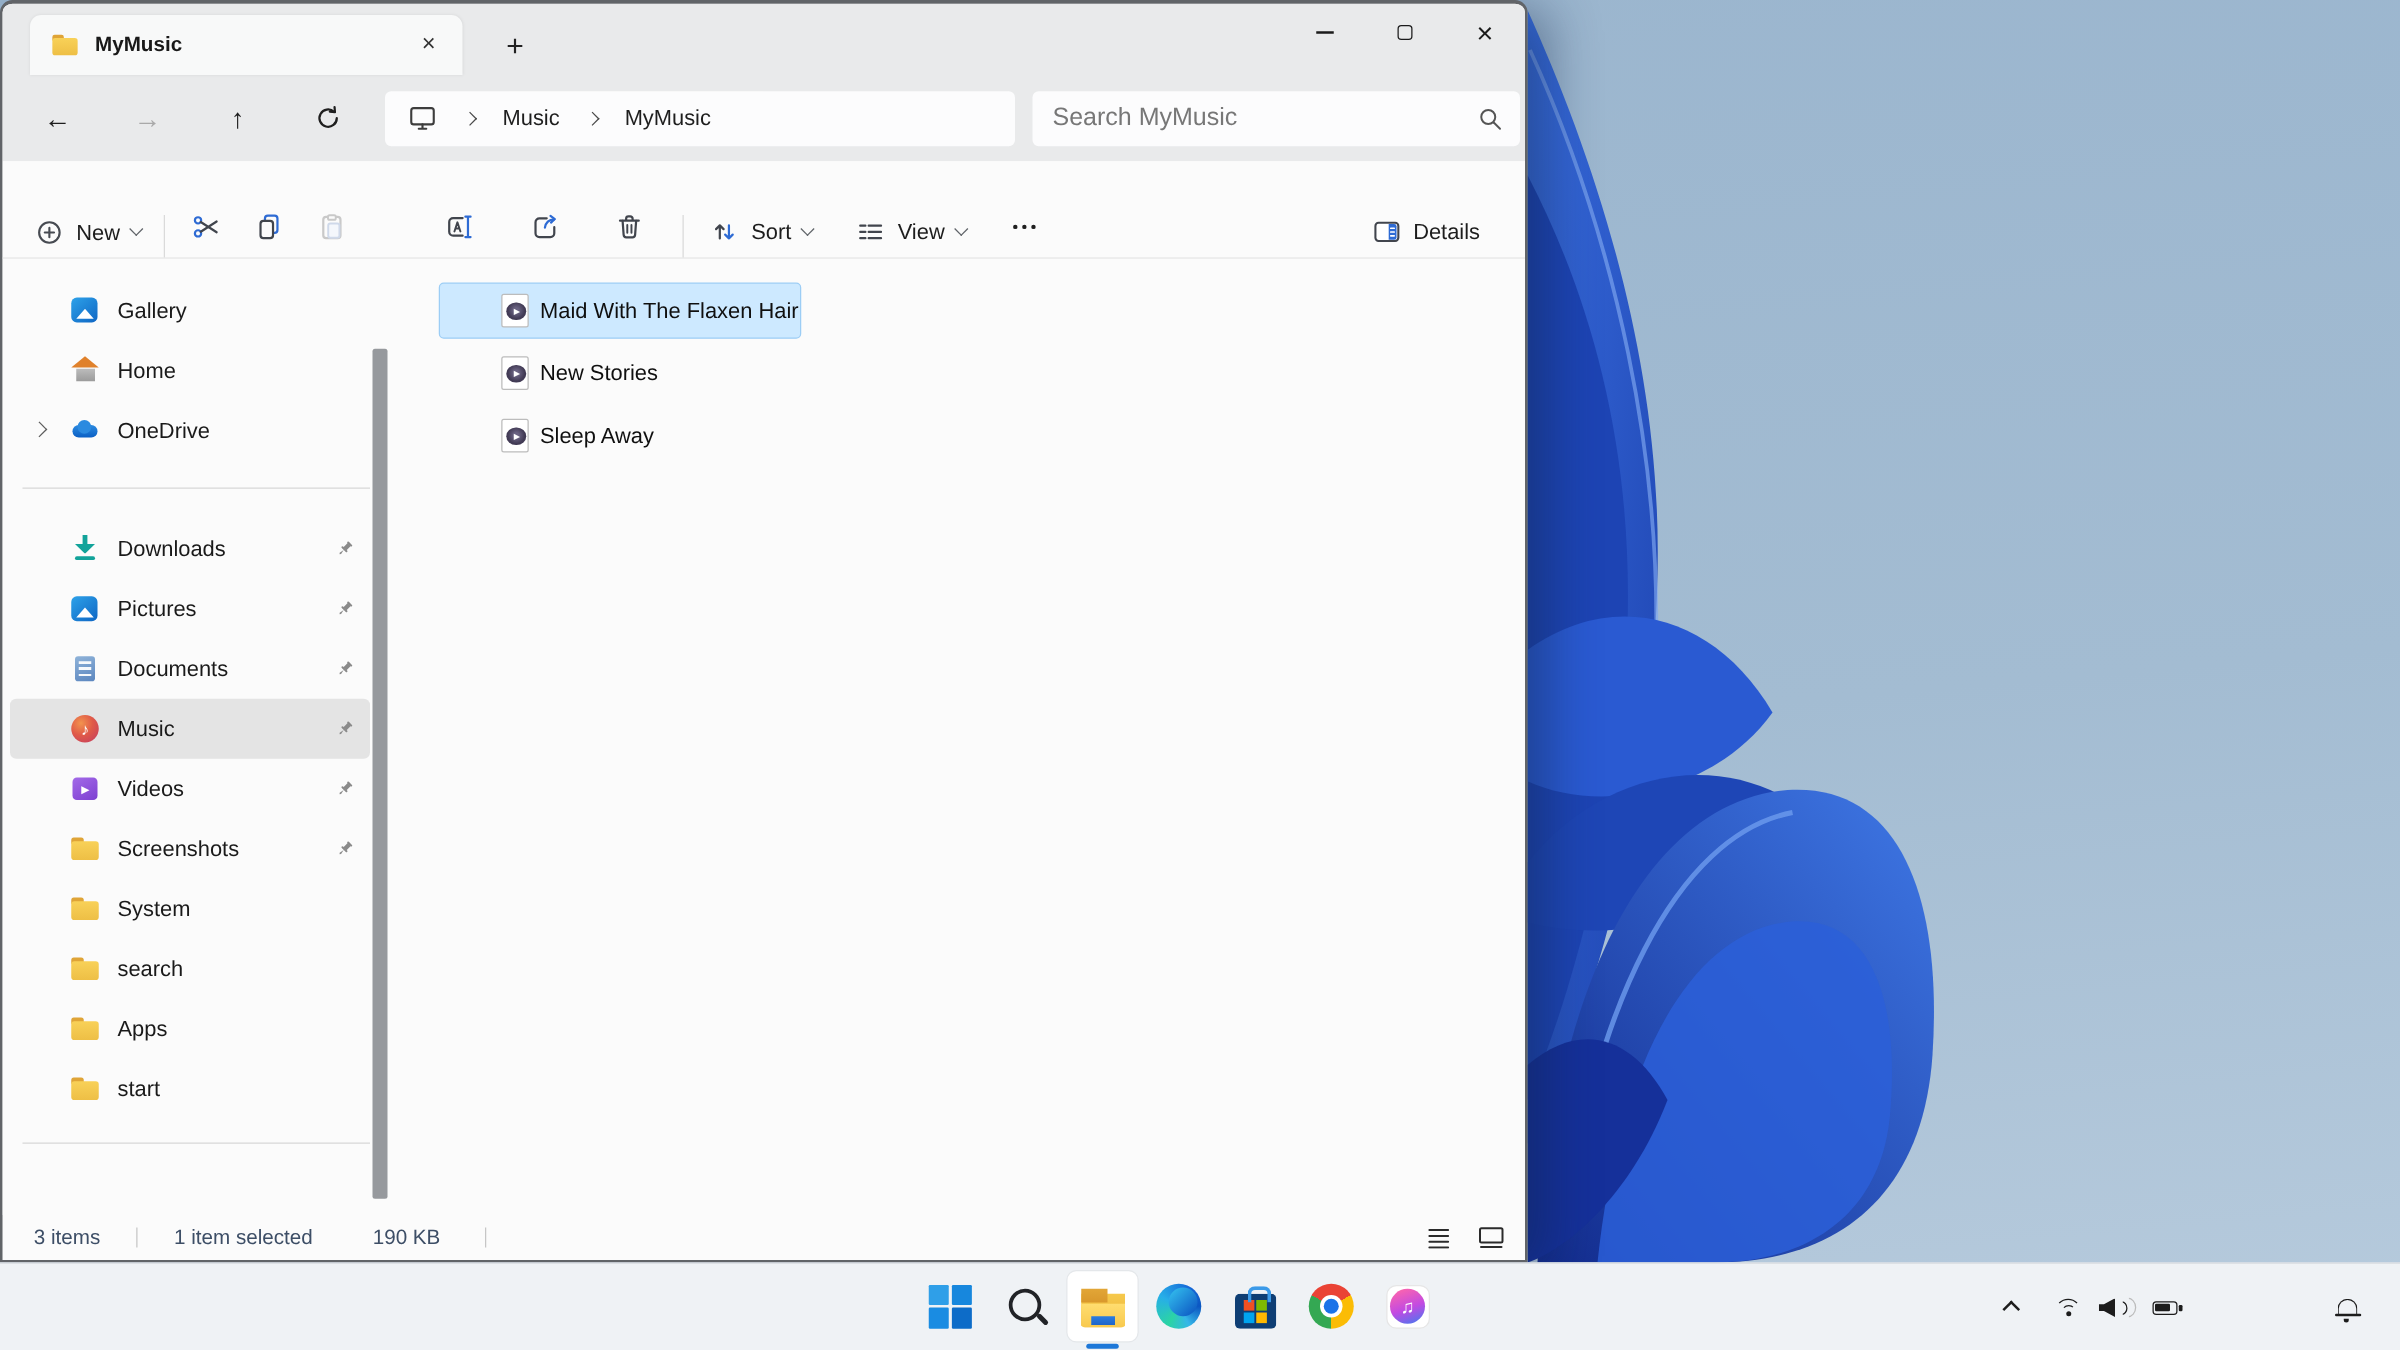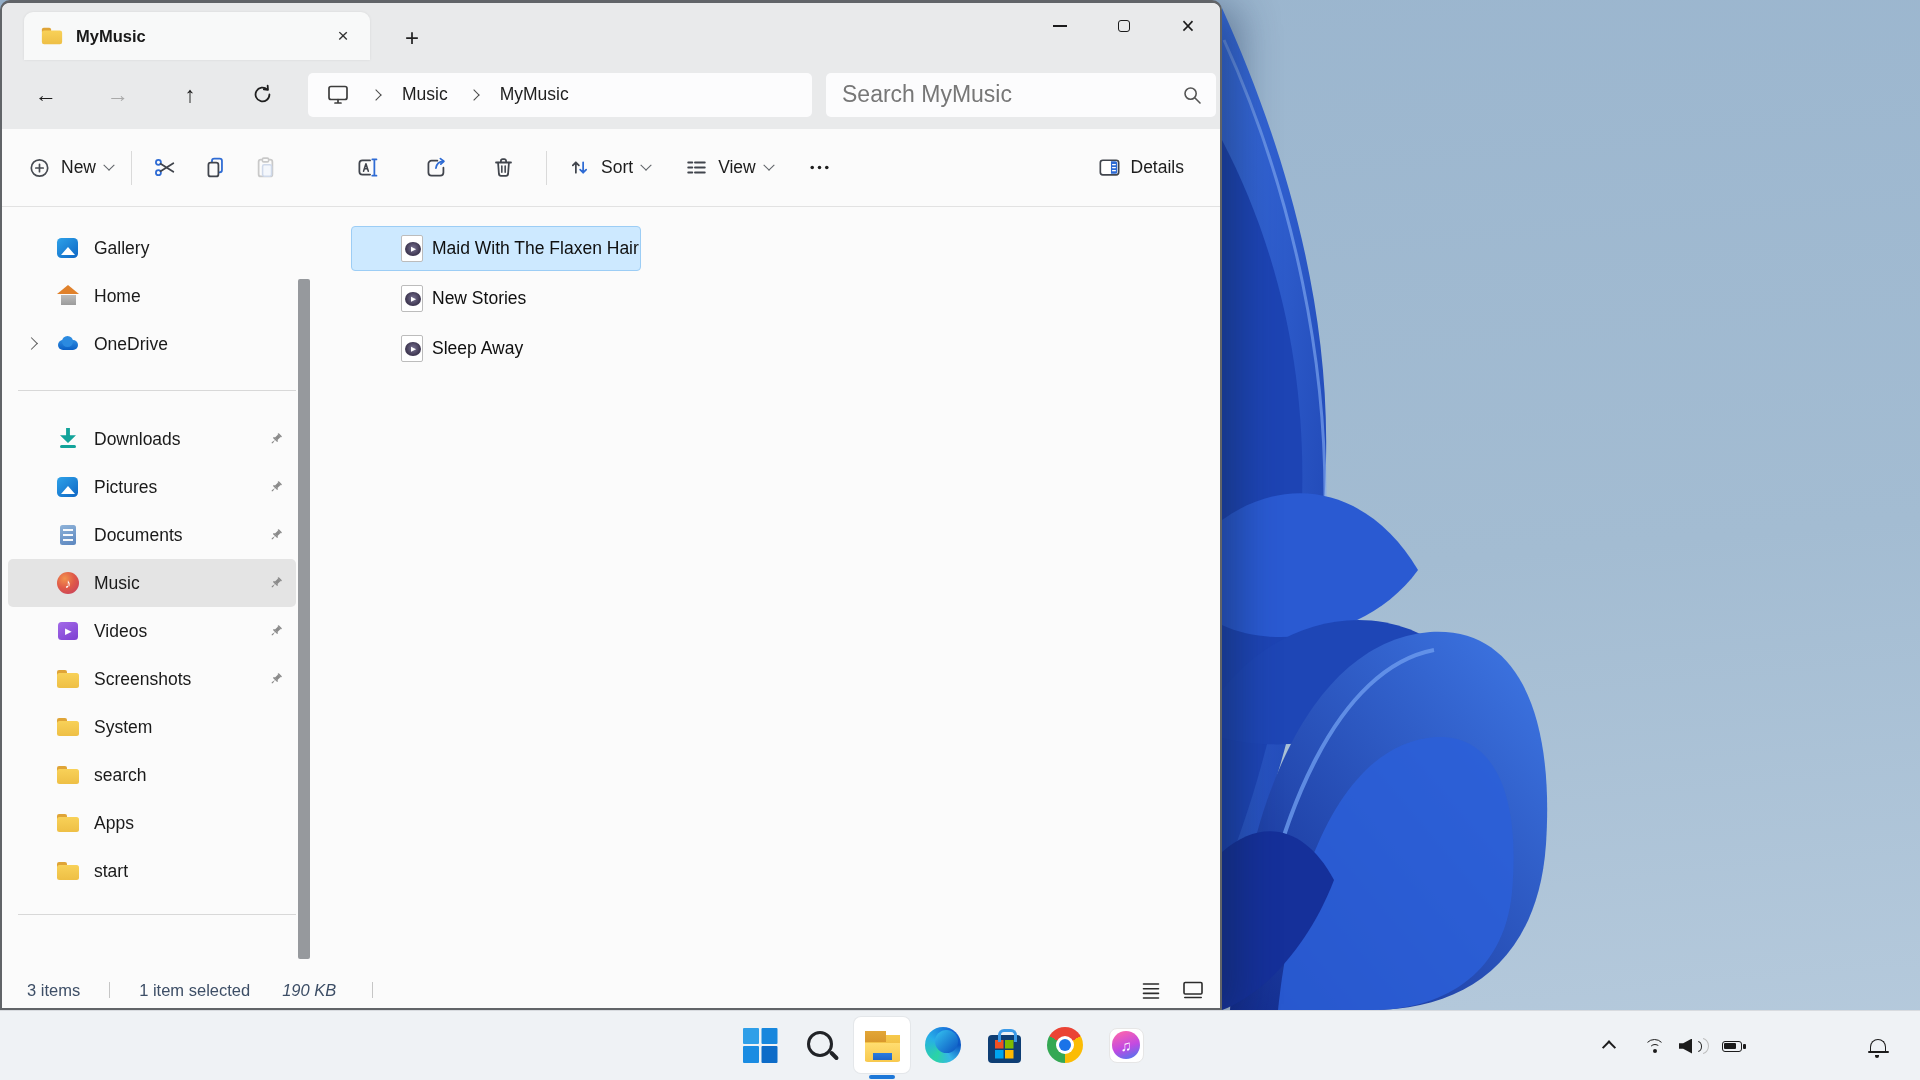"Search MyMusic" .searchbox input { font-size: 23px -> 20px }
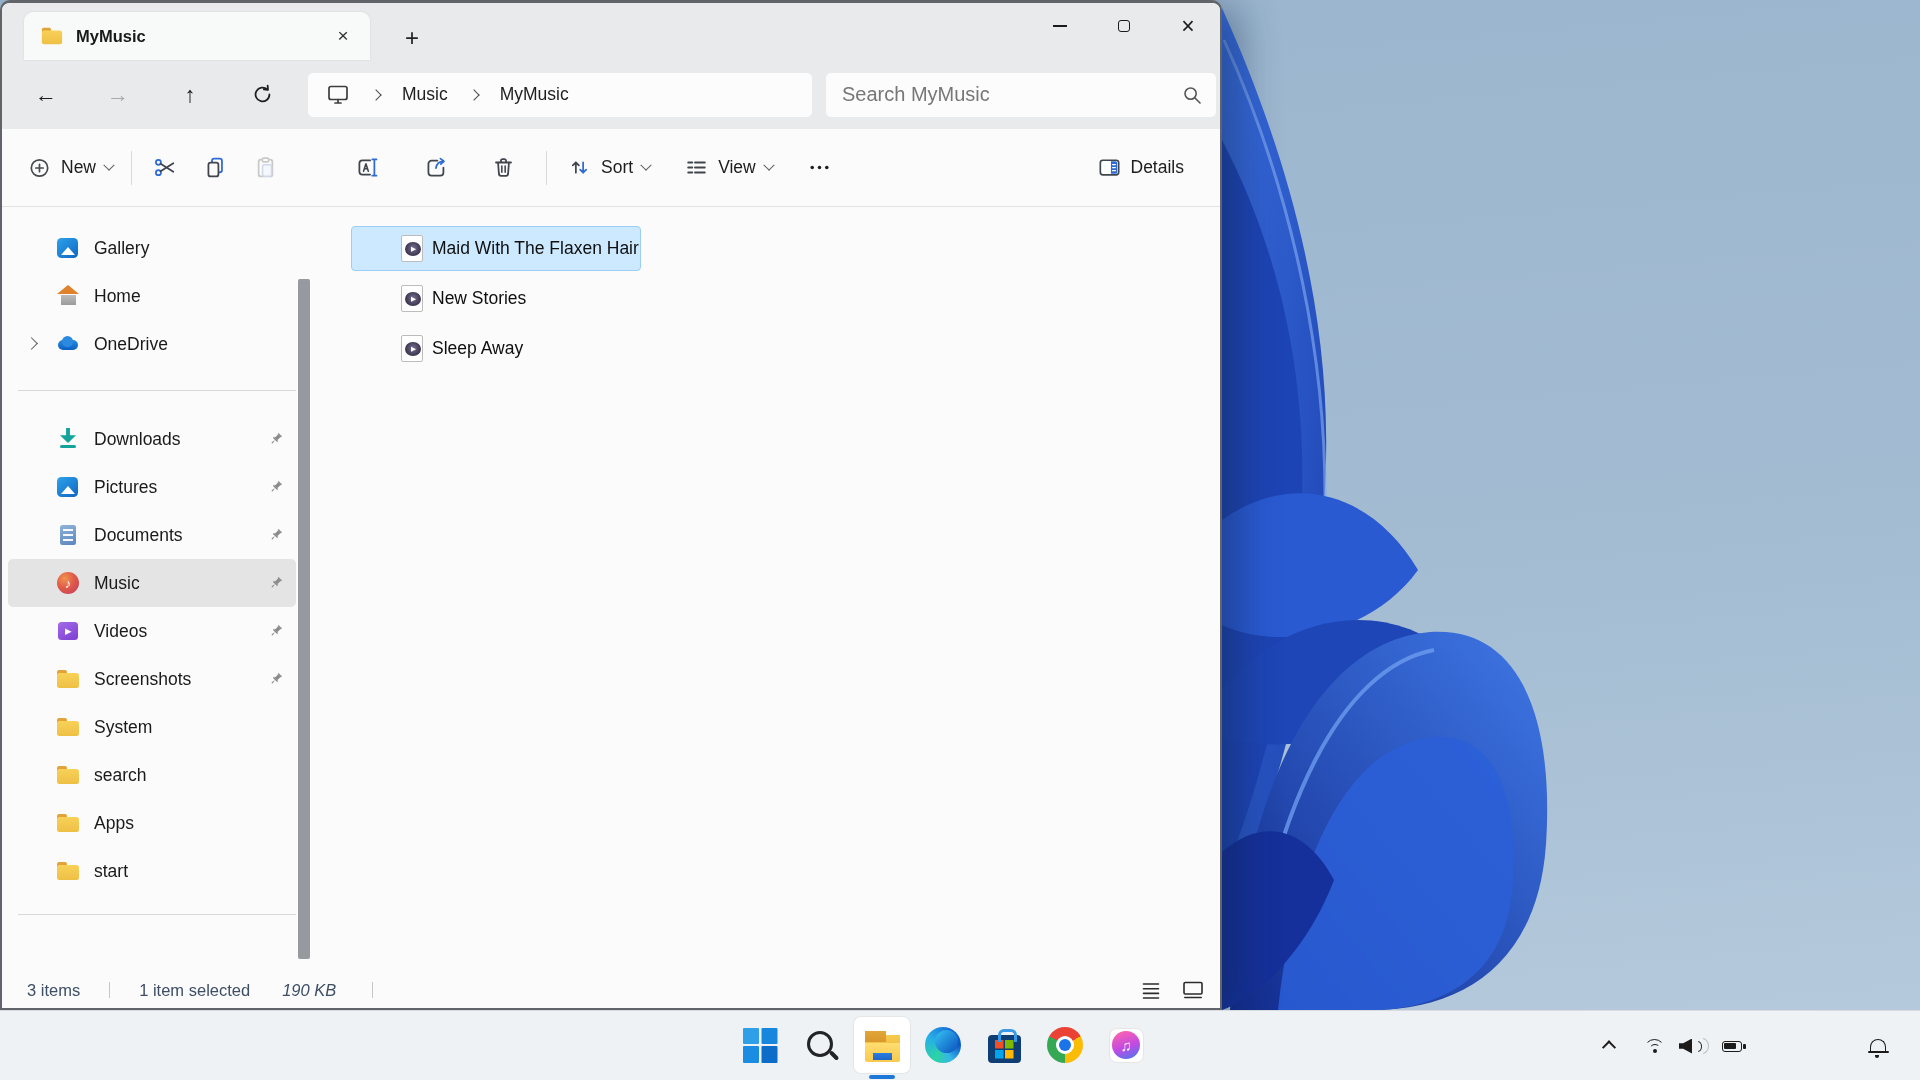"New" .toolbar { align-items: center -> flex-end }
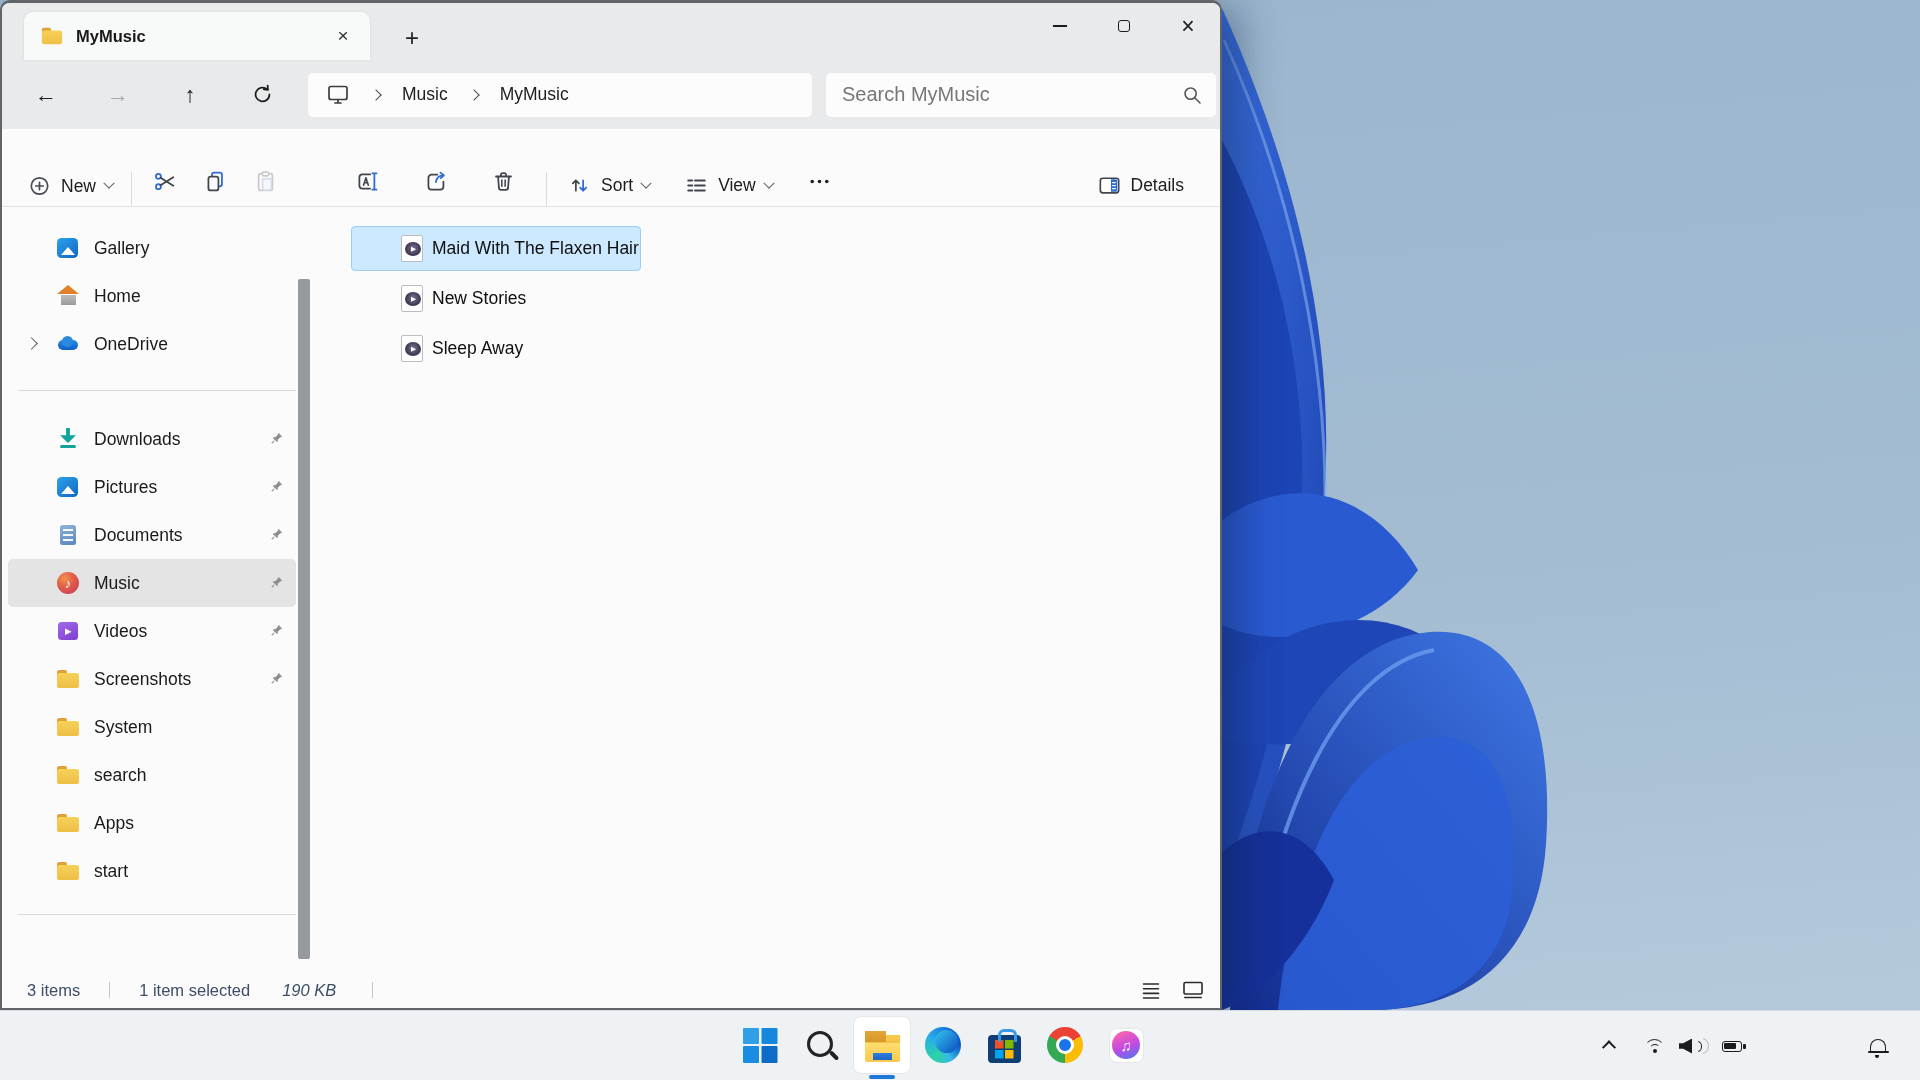"190 KB" .st-size { font-style: italic -> none; margin-left: 20px -> 36px }
